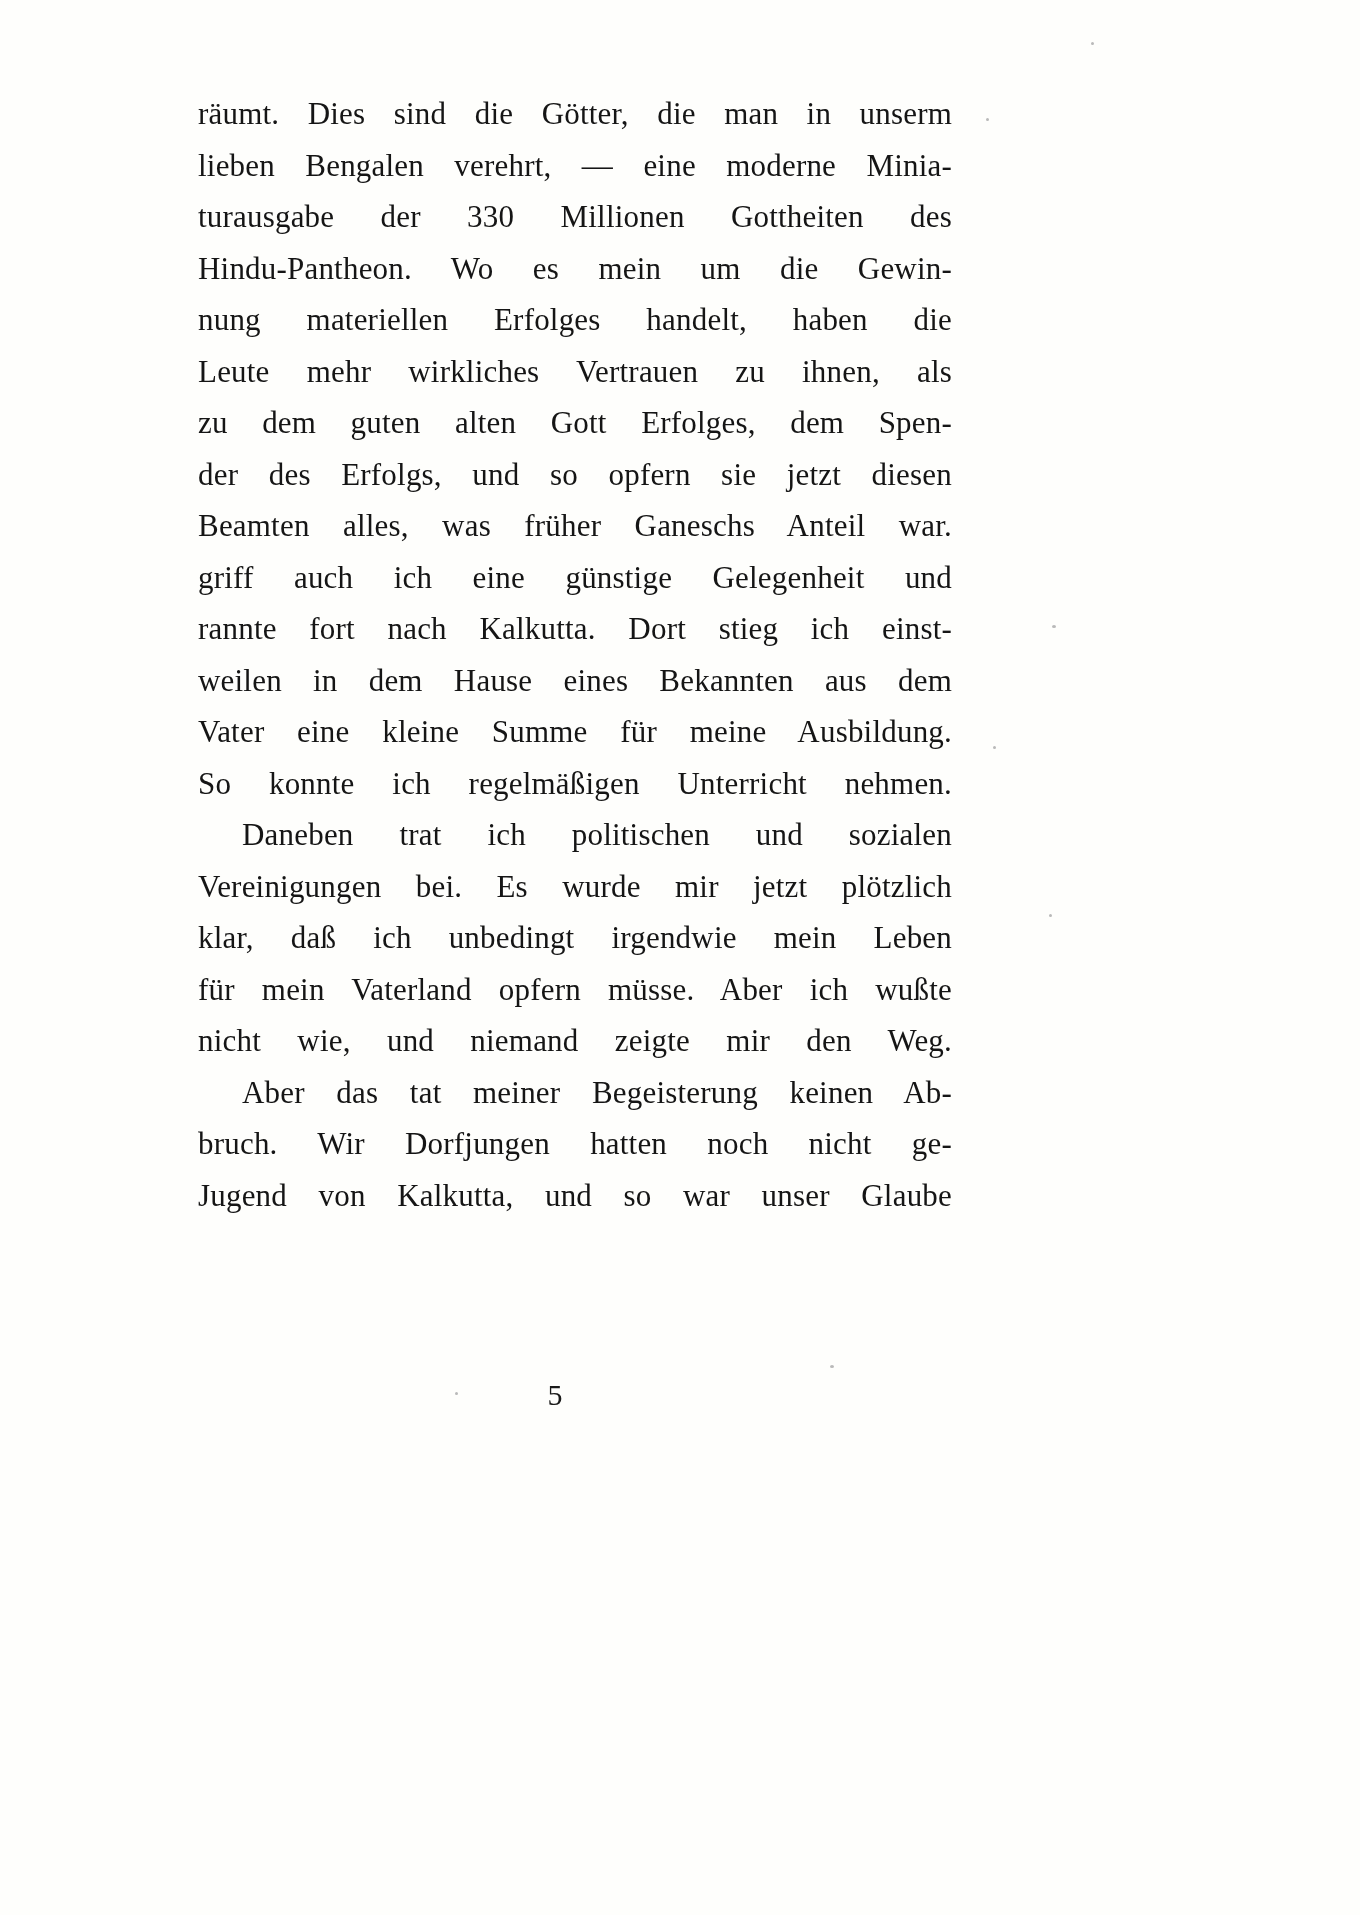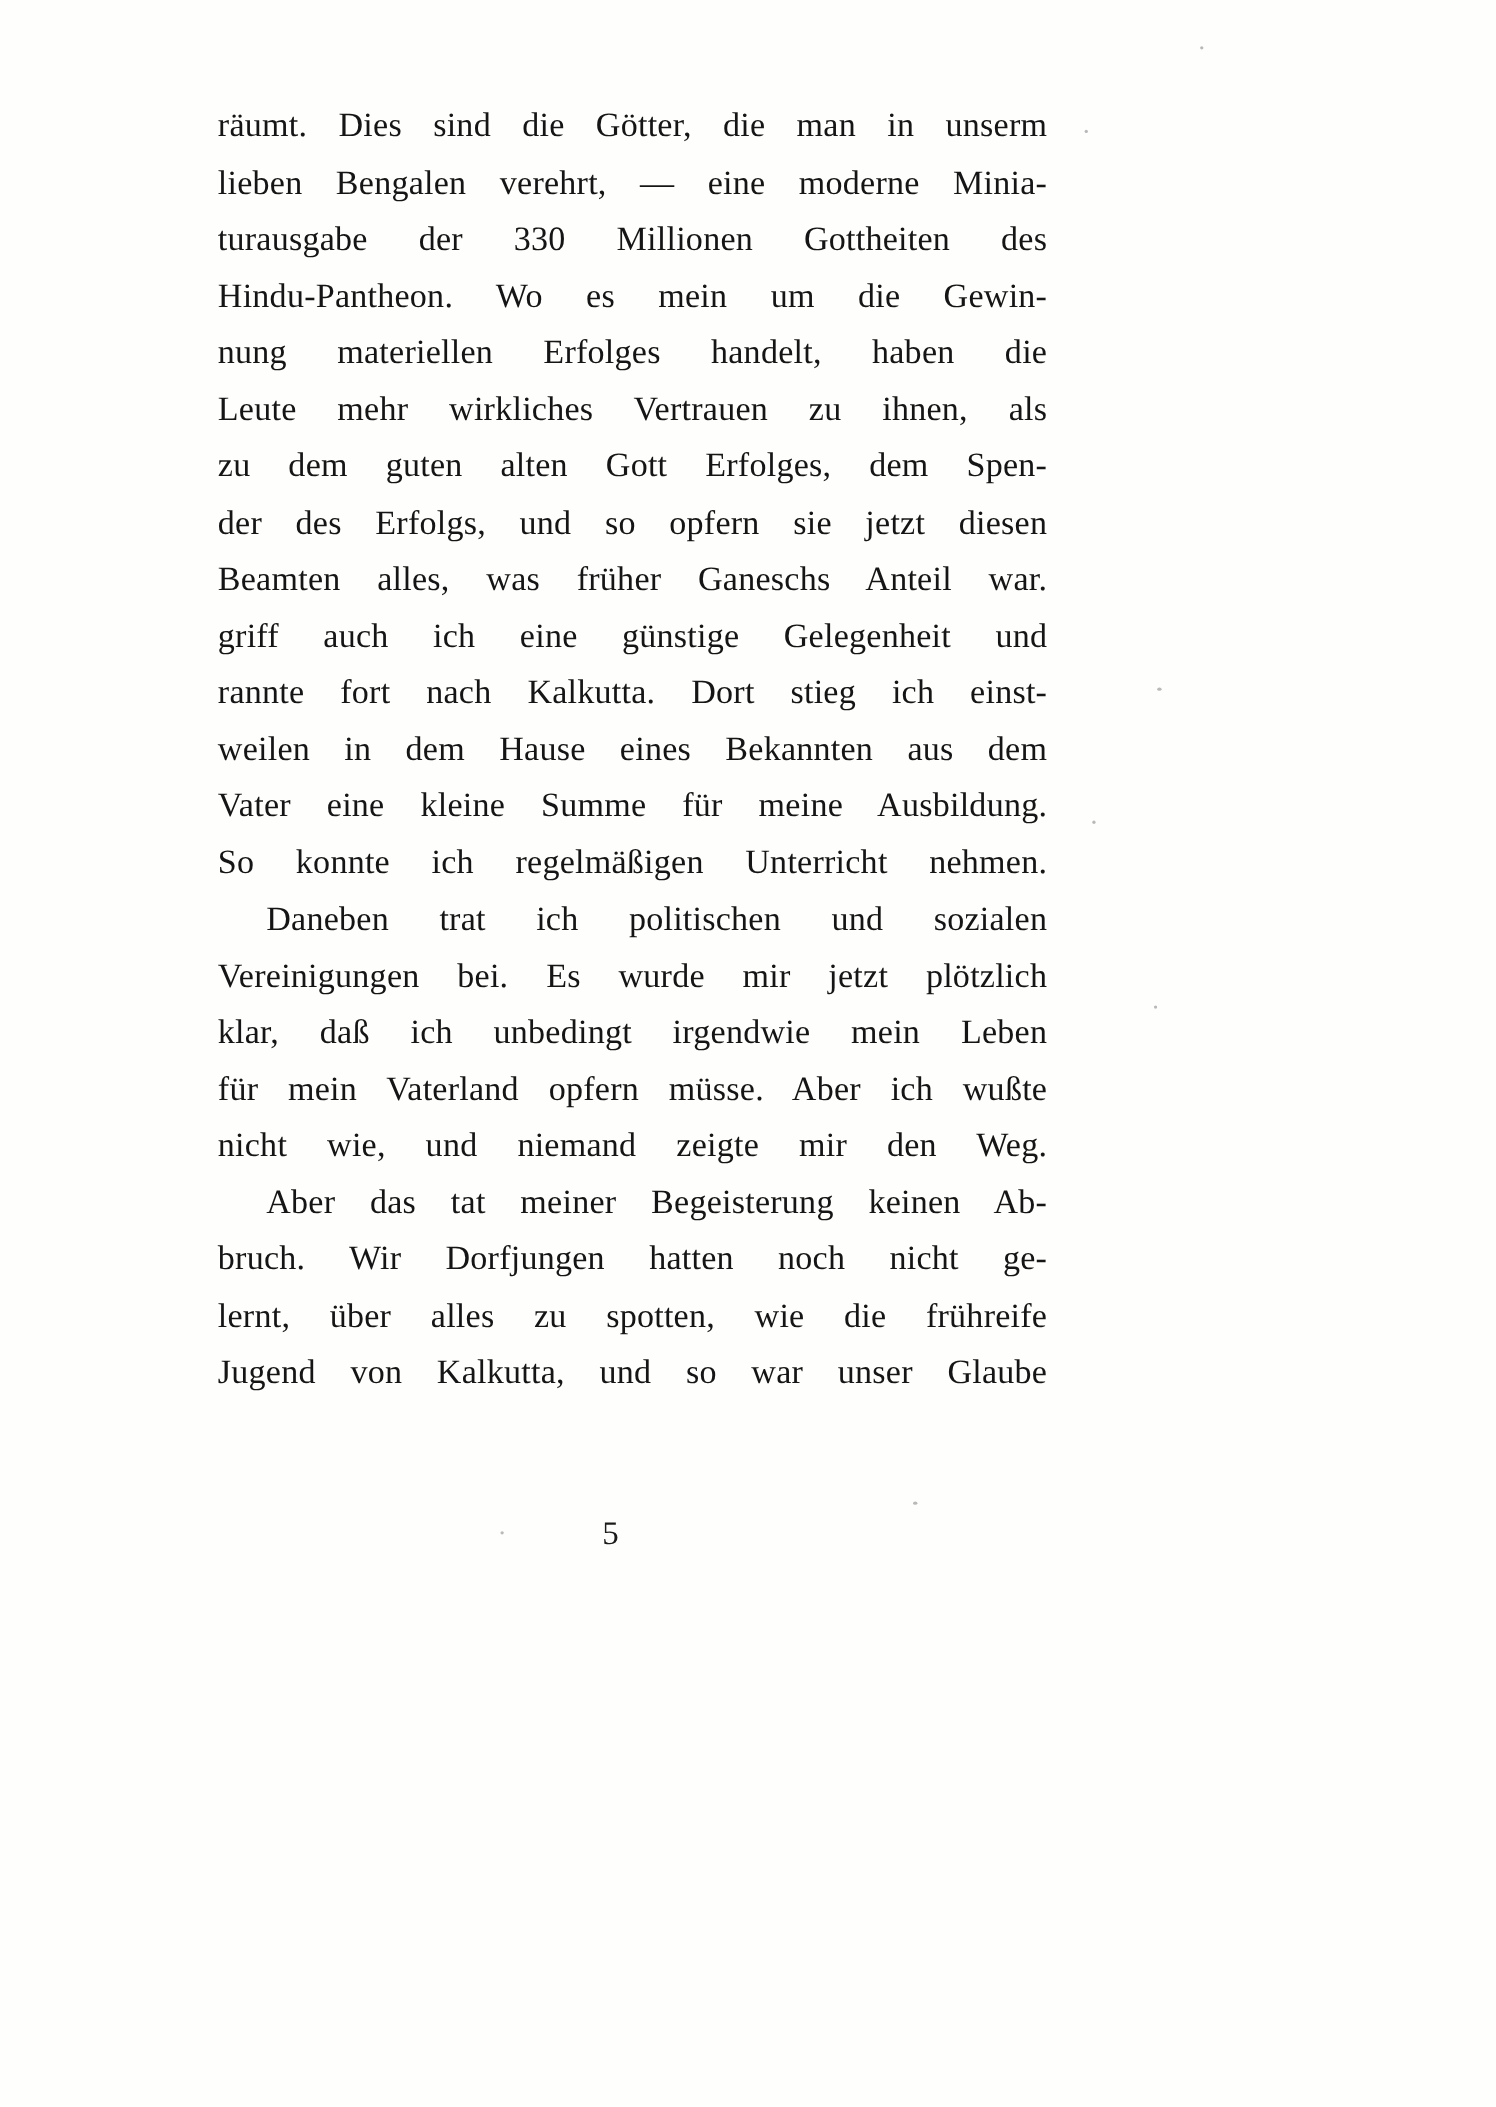"lernt, über alles zu spotten," div.line { html: <div>lernt, über alles zu spotten, wie die frühreife</div> -> none }
